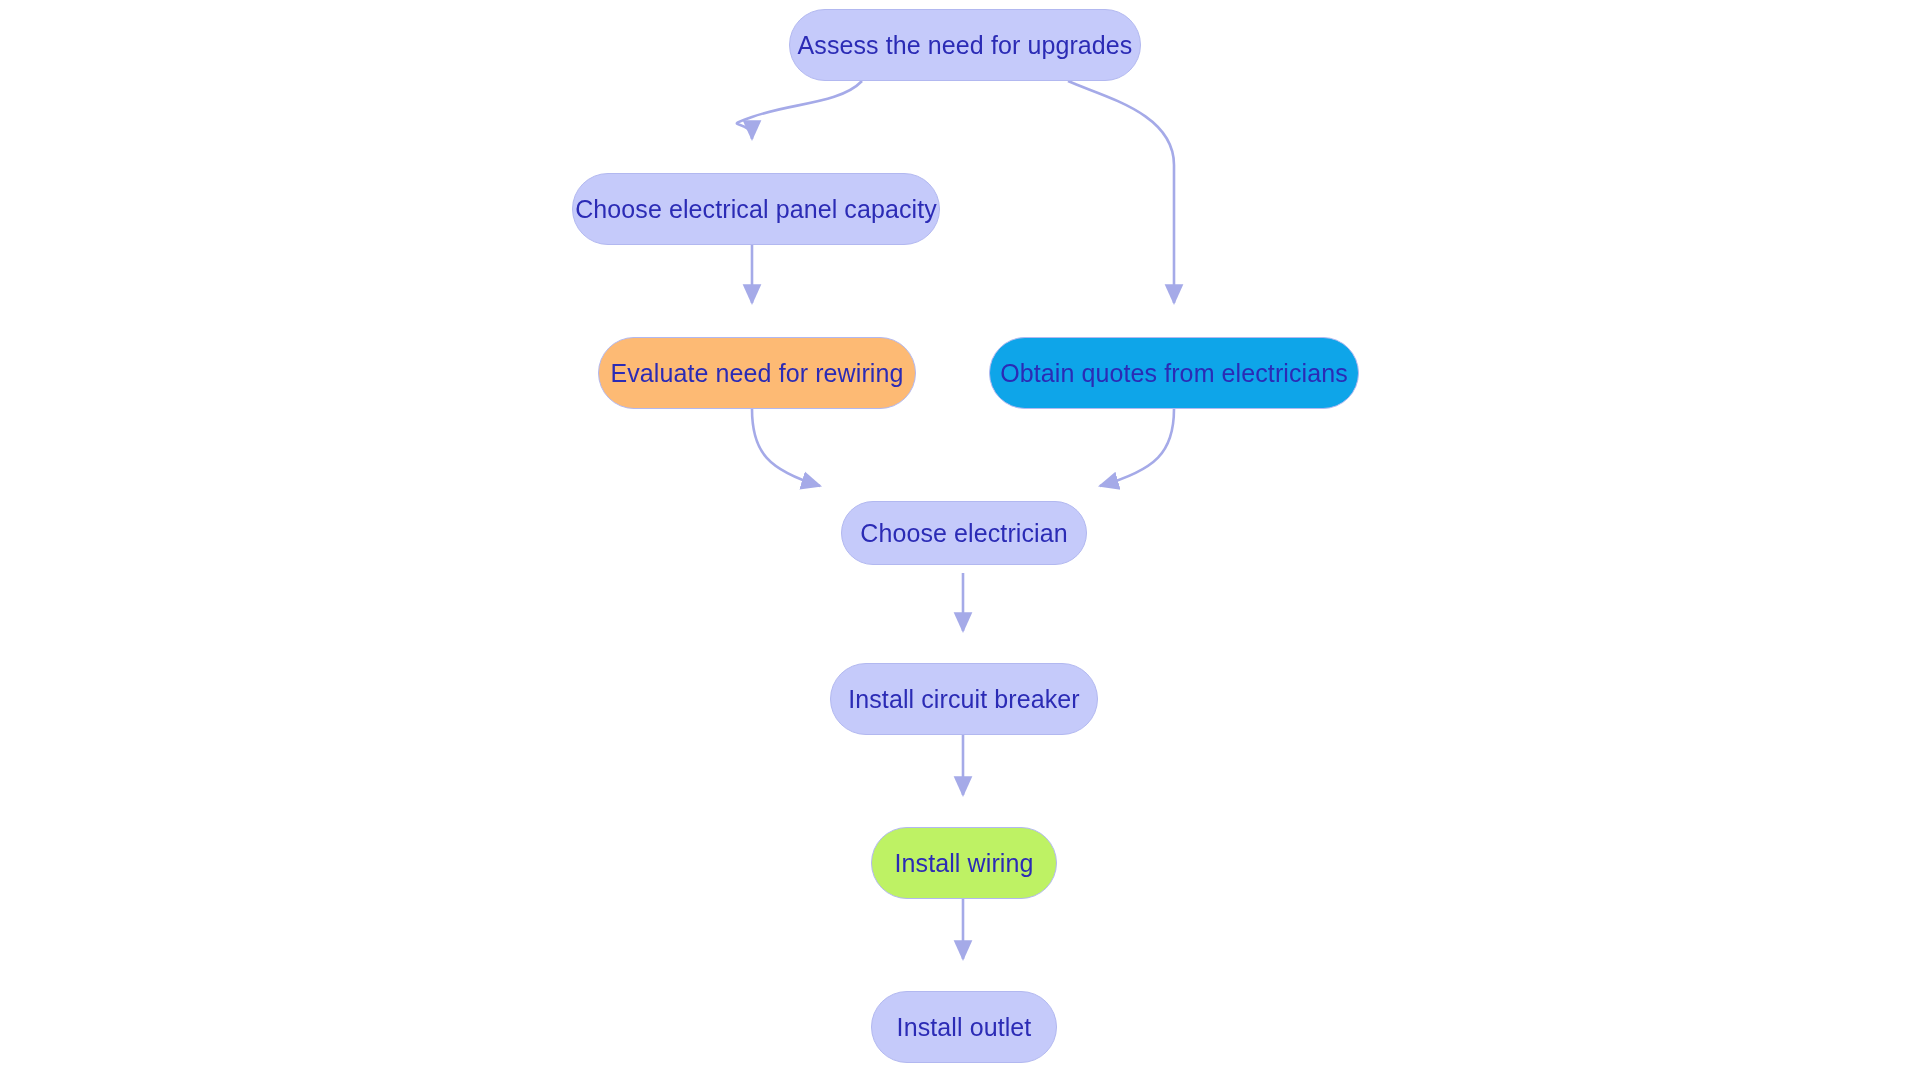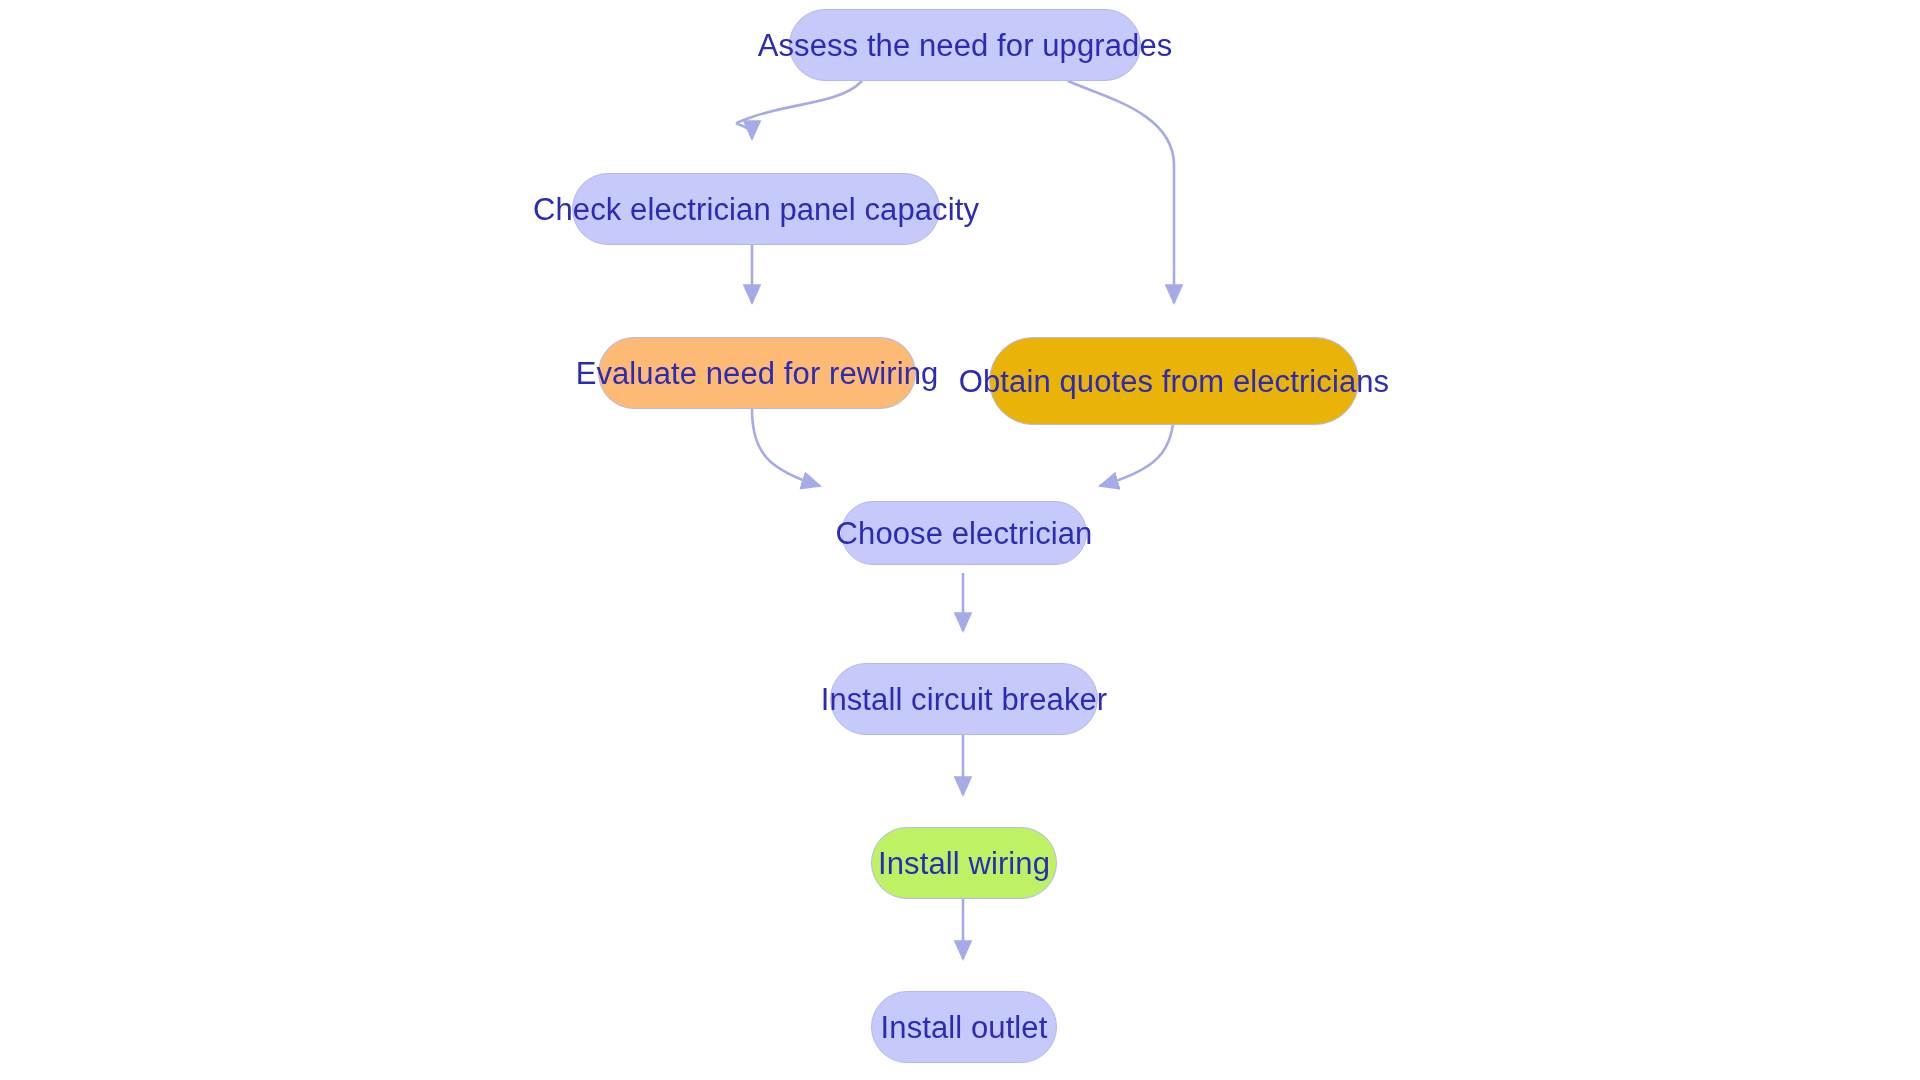"Assess the need for upgrades" .flow-node { font-size: 31px -> 25px }
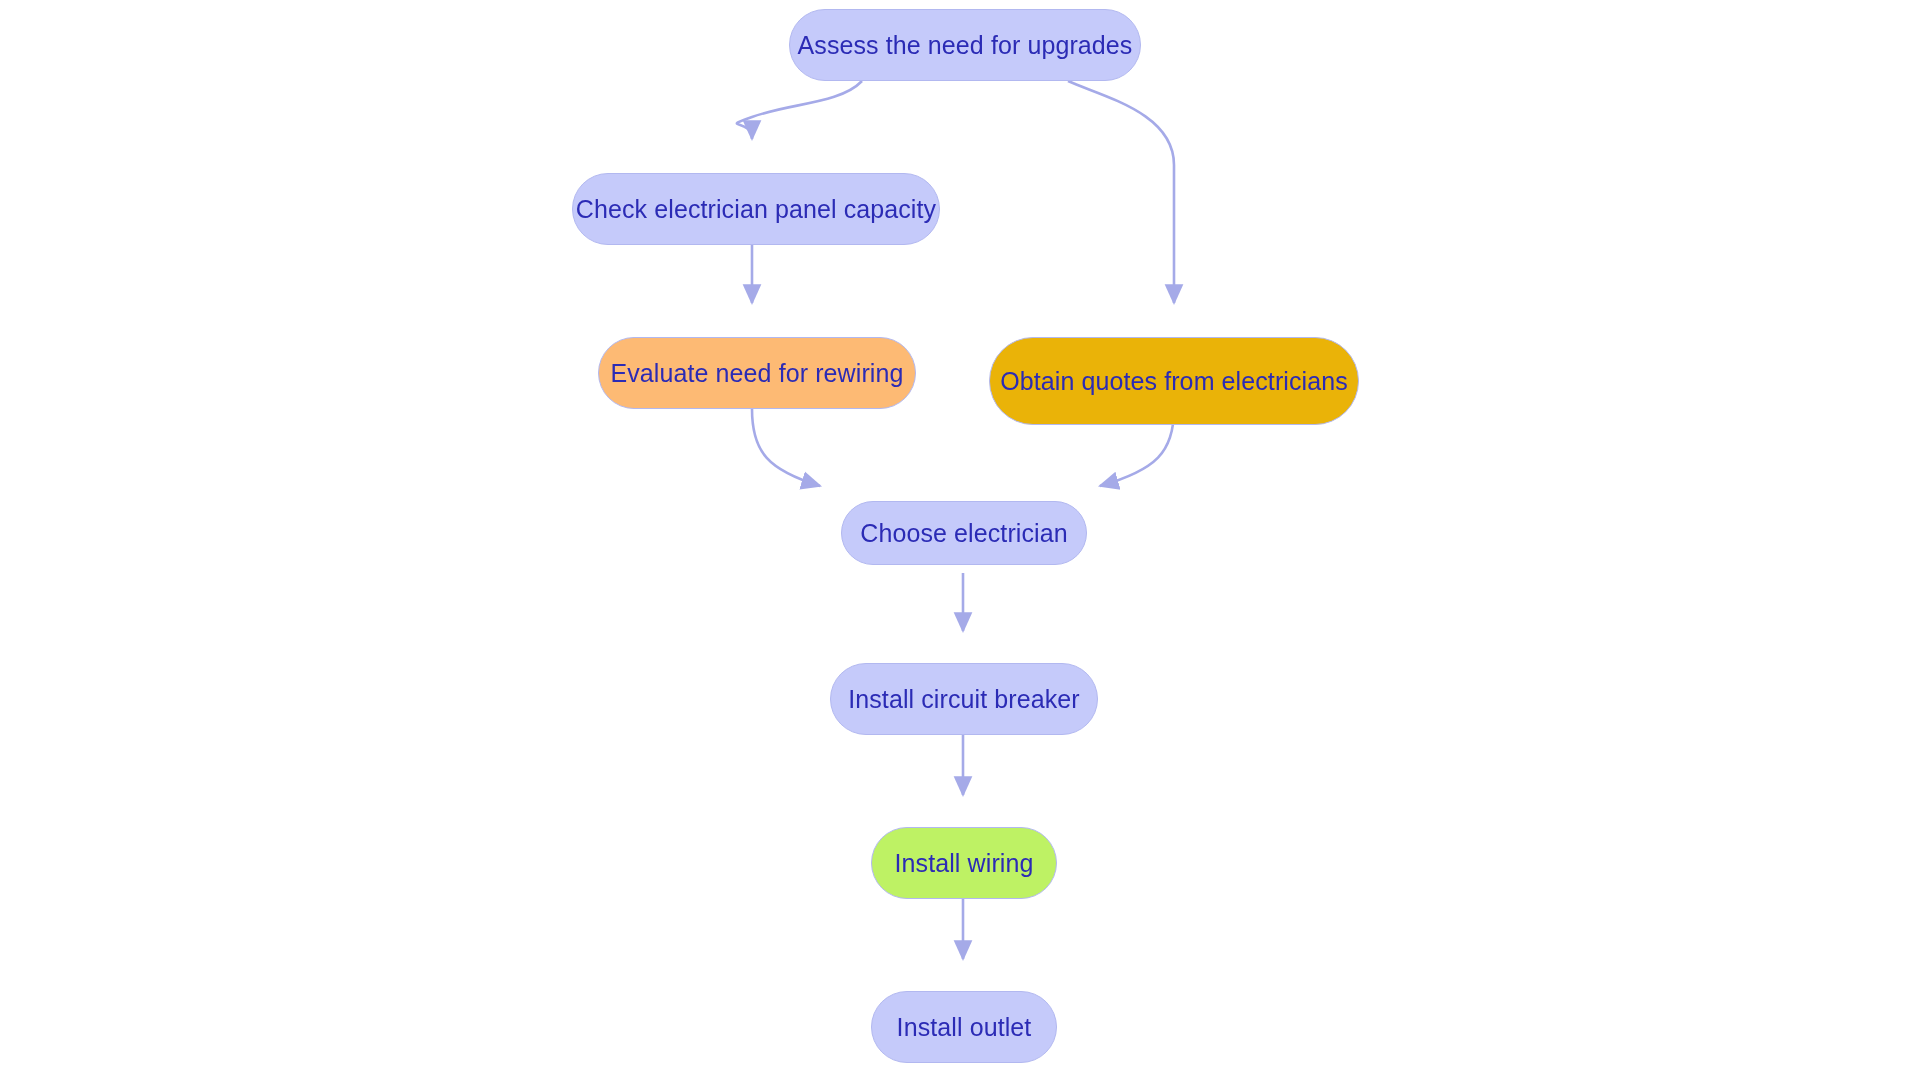"Check electrician panel capacity" span.node-label { text: Check electrician -> Choose electrical }
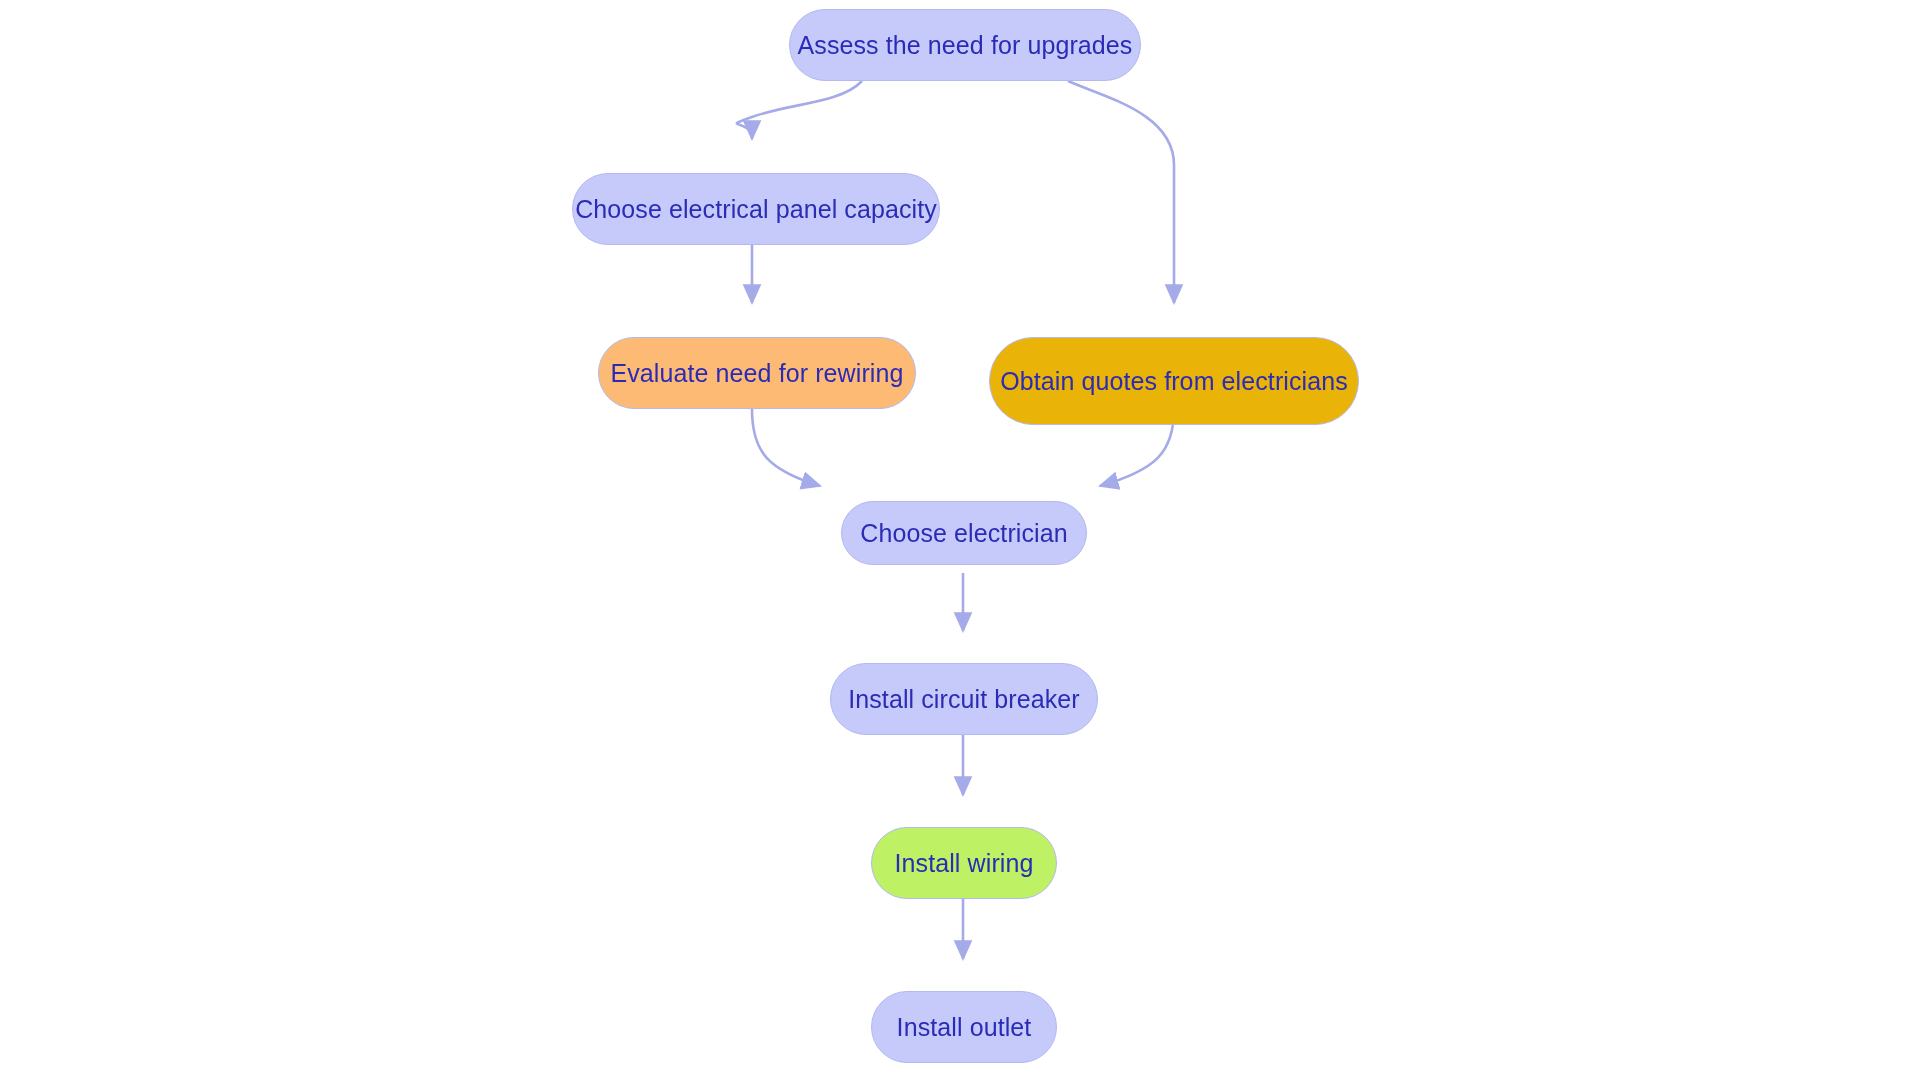"Obtain quotes from electricians" div.flow-node { background: #eab308 -> #0ea5e9; height: 88px -> 72px }
